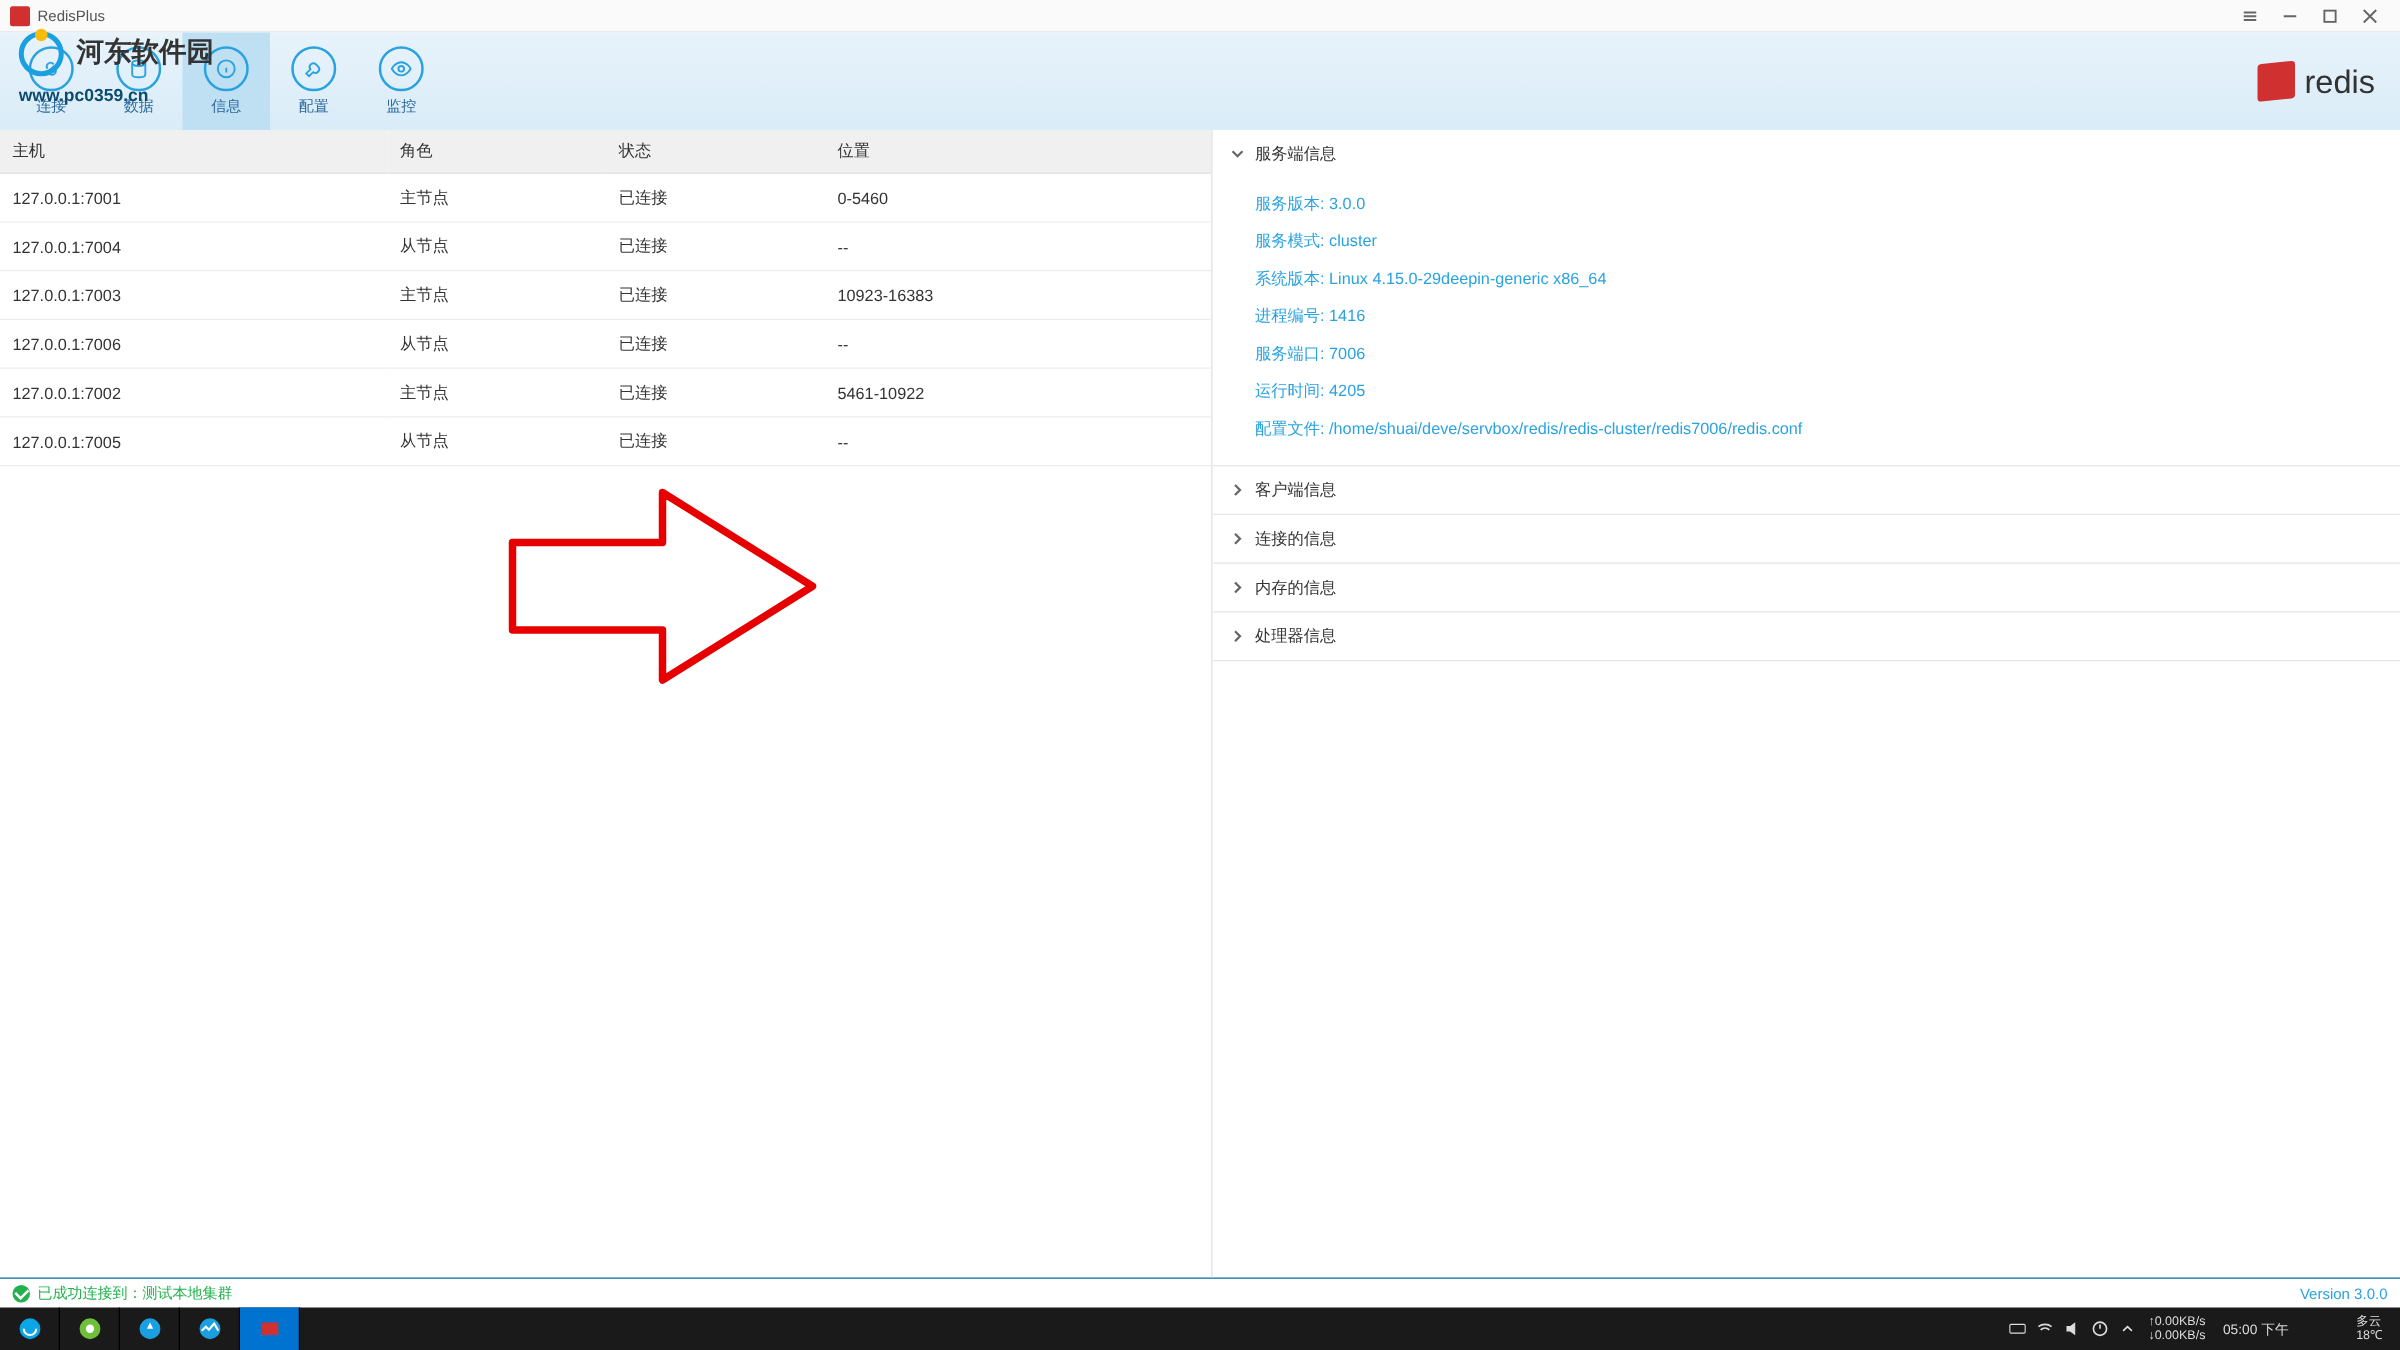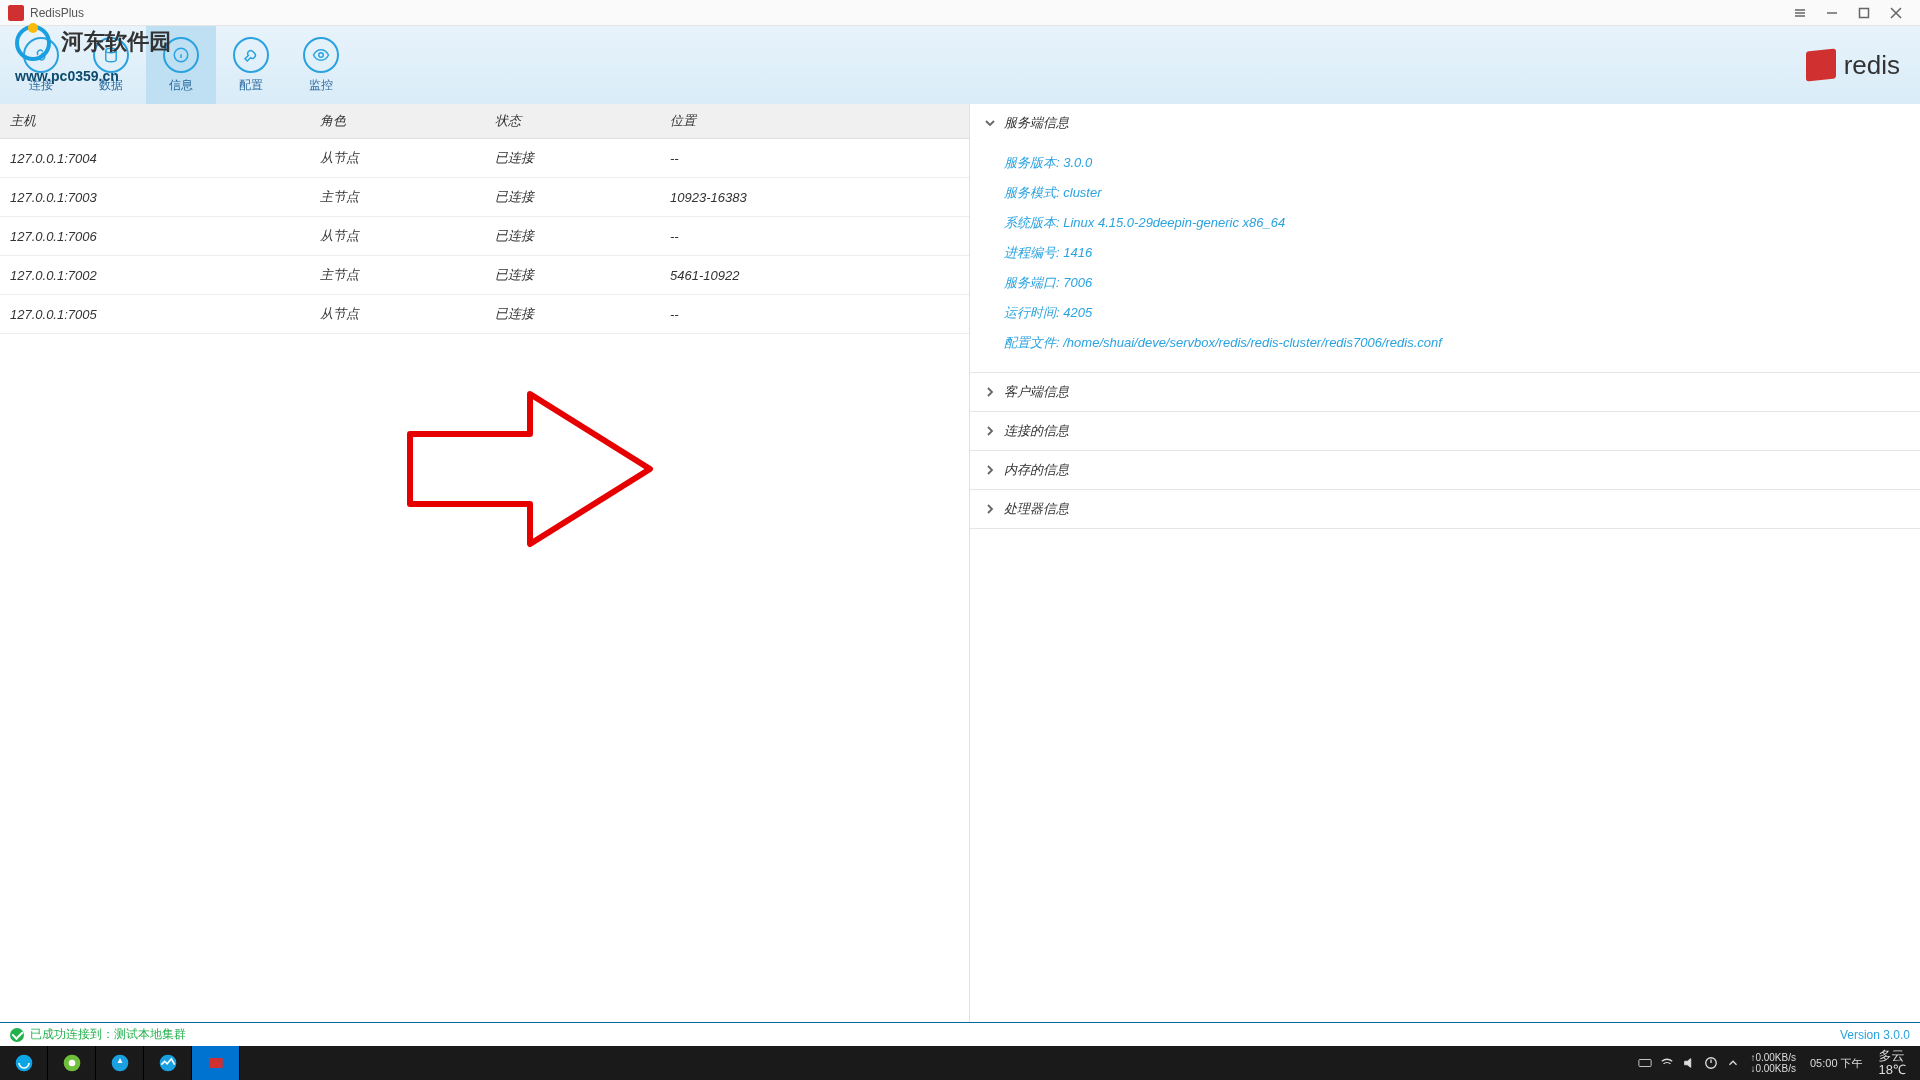"主机" .main { font-style: italic -> none }
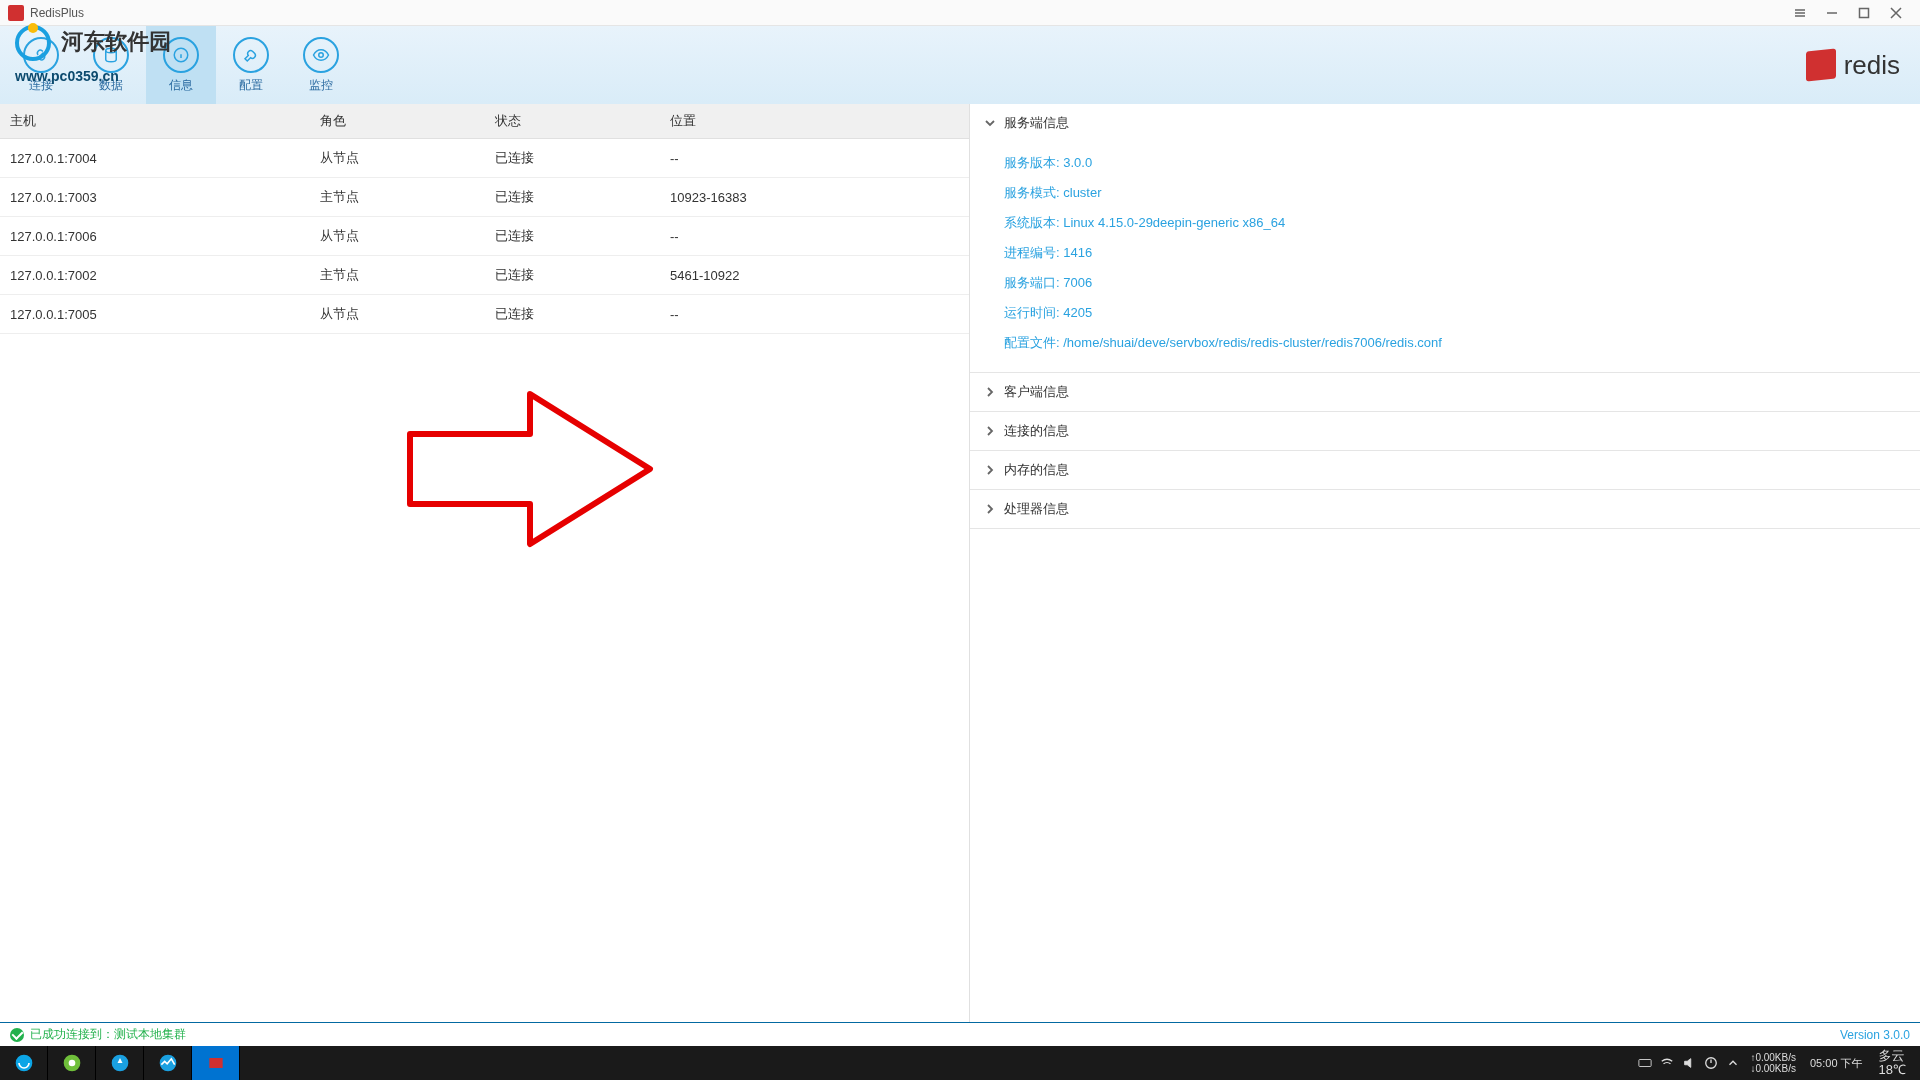"127.0.0.1:7001" tr { html: none -> <tr> <td>127.0.0.1:7001</td> <td>主节点</td> <td>已连接</td> <td>0-5460</td> </tr> }
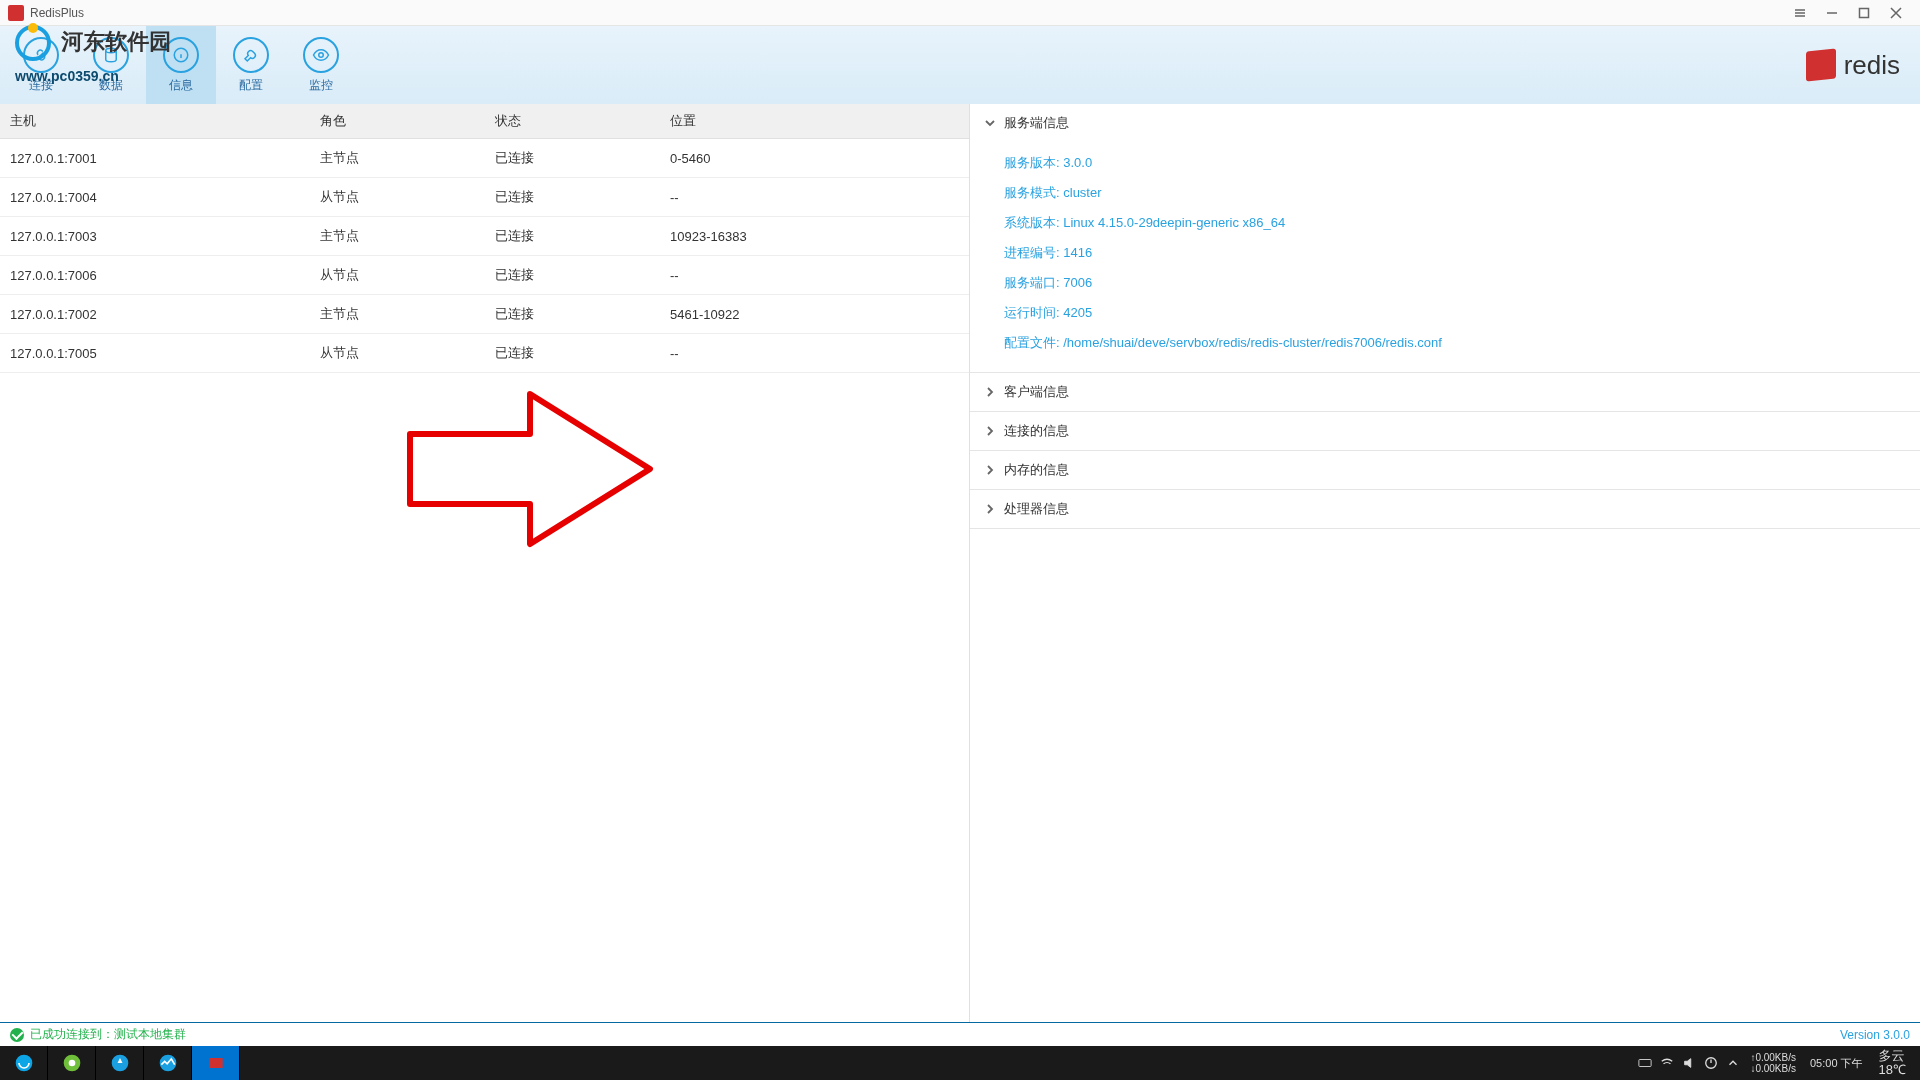"多云" .taskbar .weather { font-size: 13px -> 10px; margin-left: none -> 38px }
